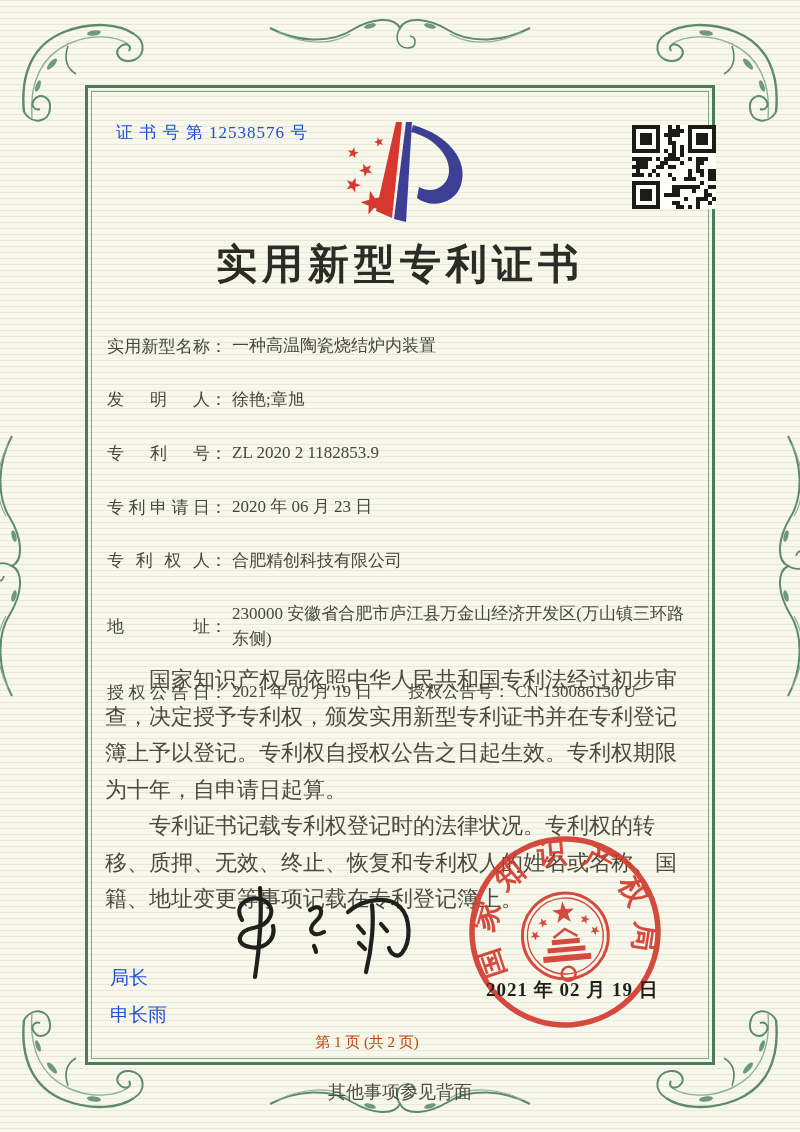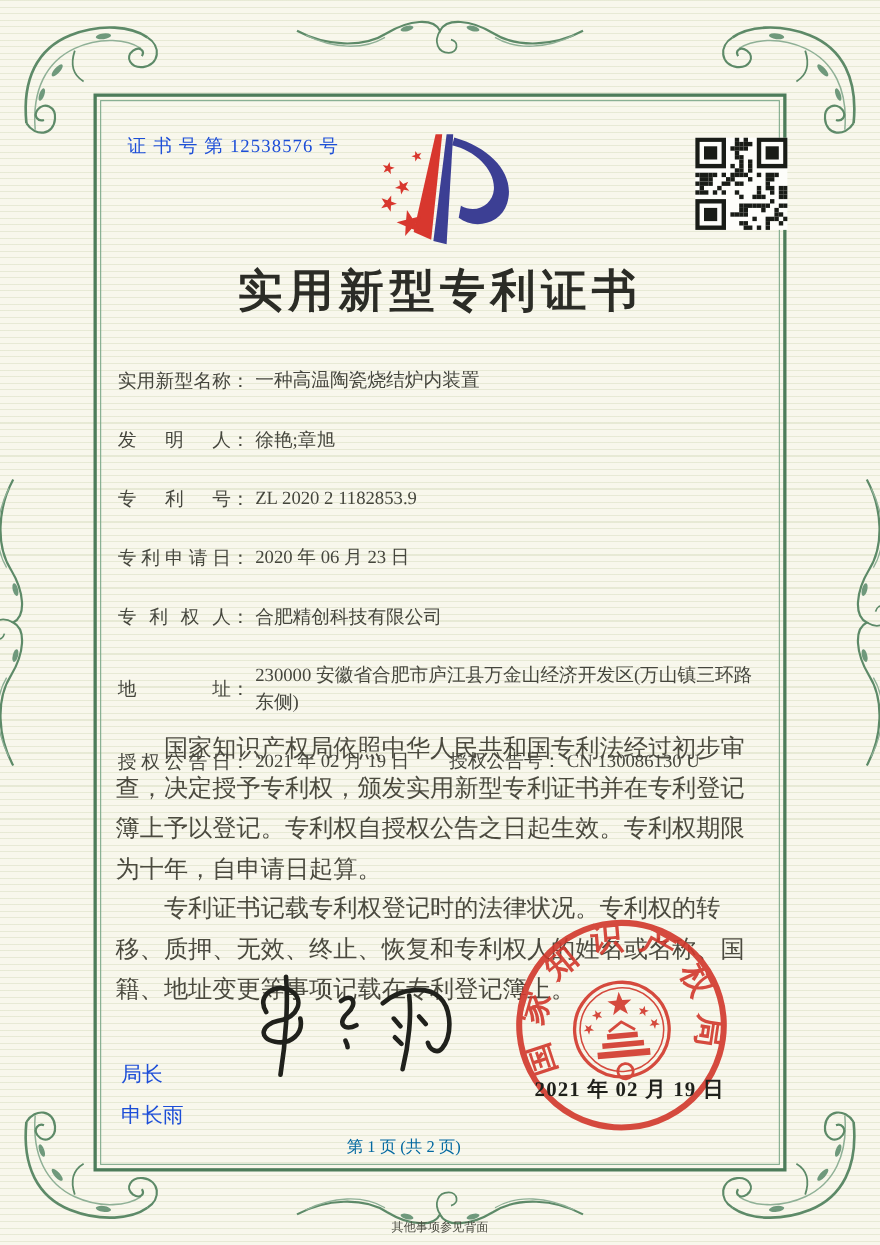"第 1 页 (共 2" .page-info { color: #0369a1 -> #c2410c }
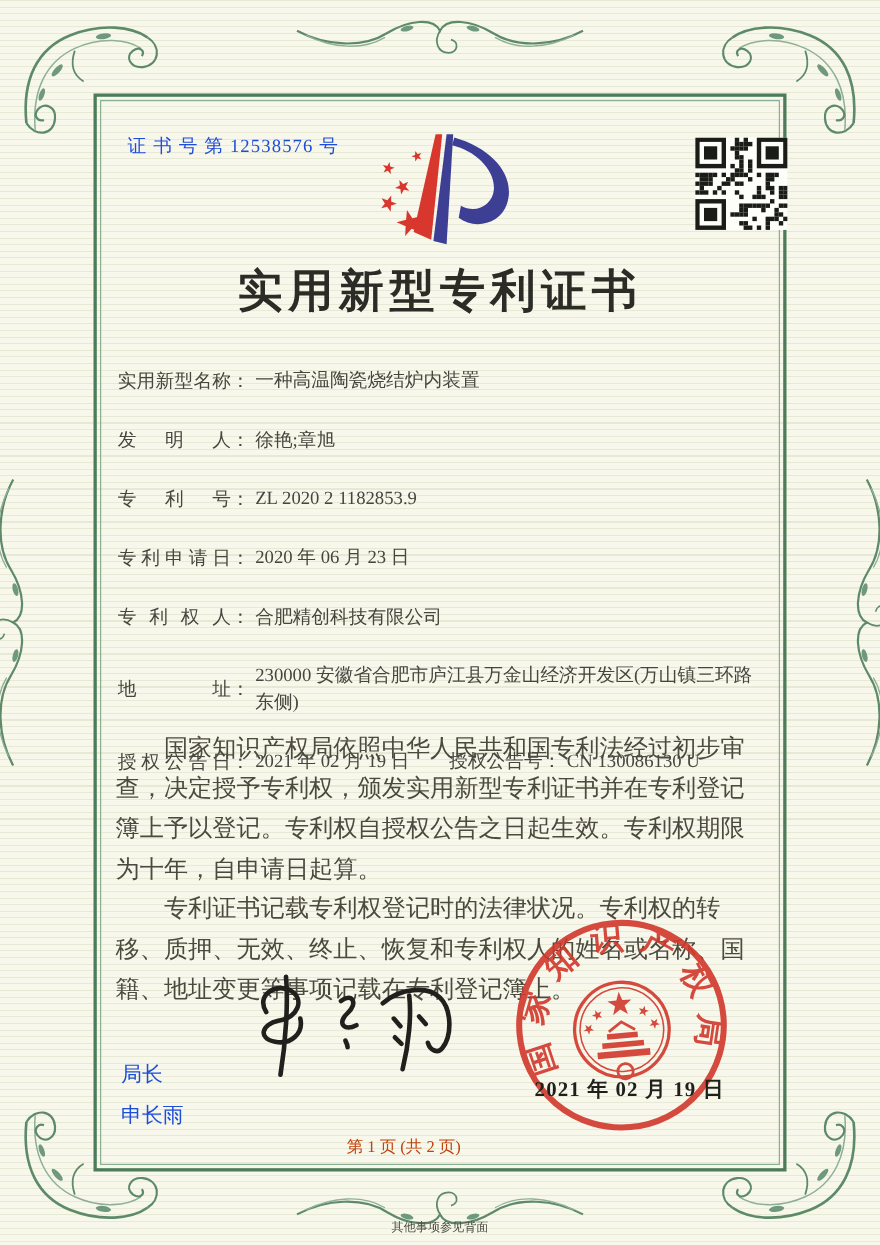"其他事项参见背面" .back-note { font-size: 11px -> 18px; top: 1108px -> 1080px }
